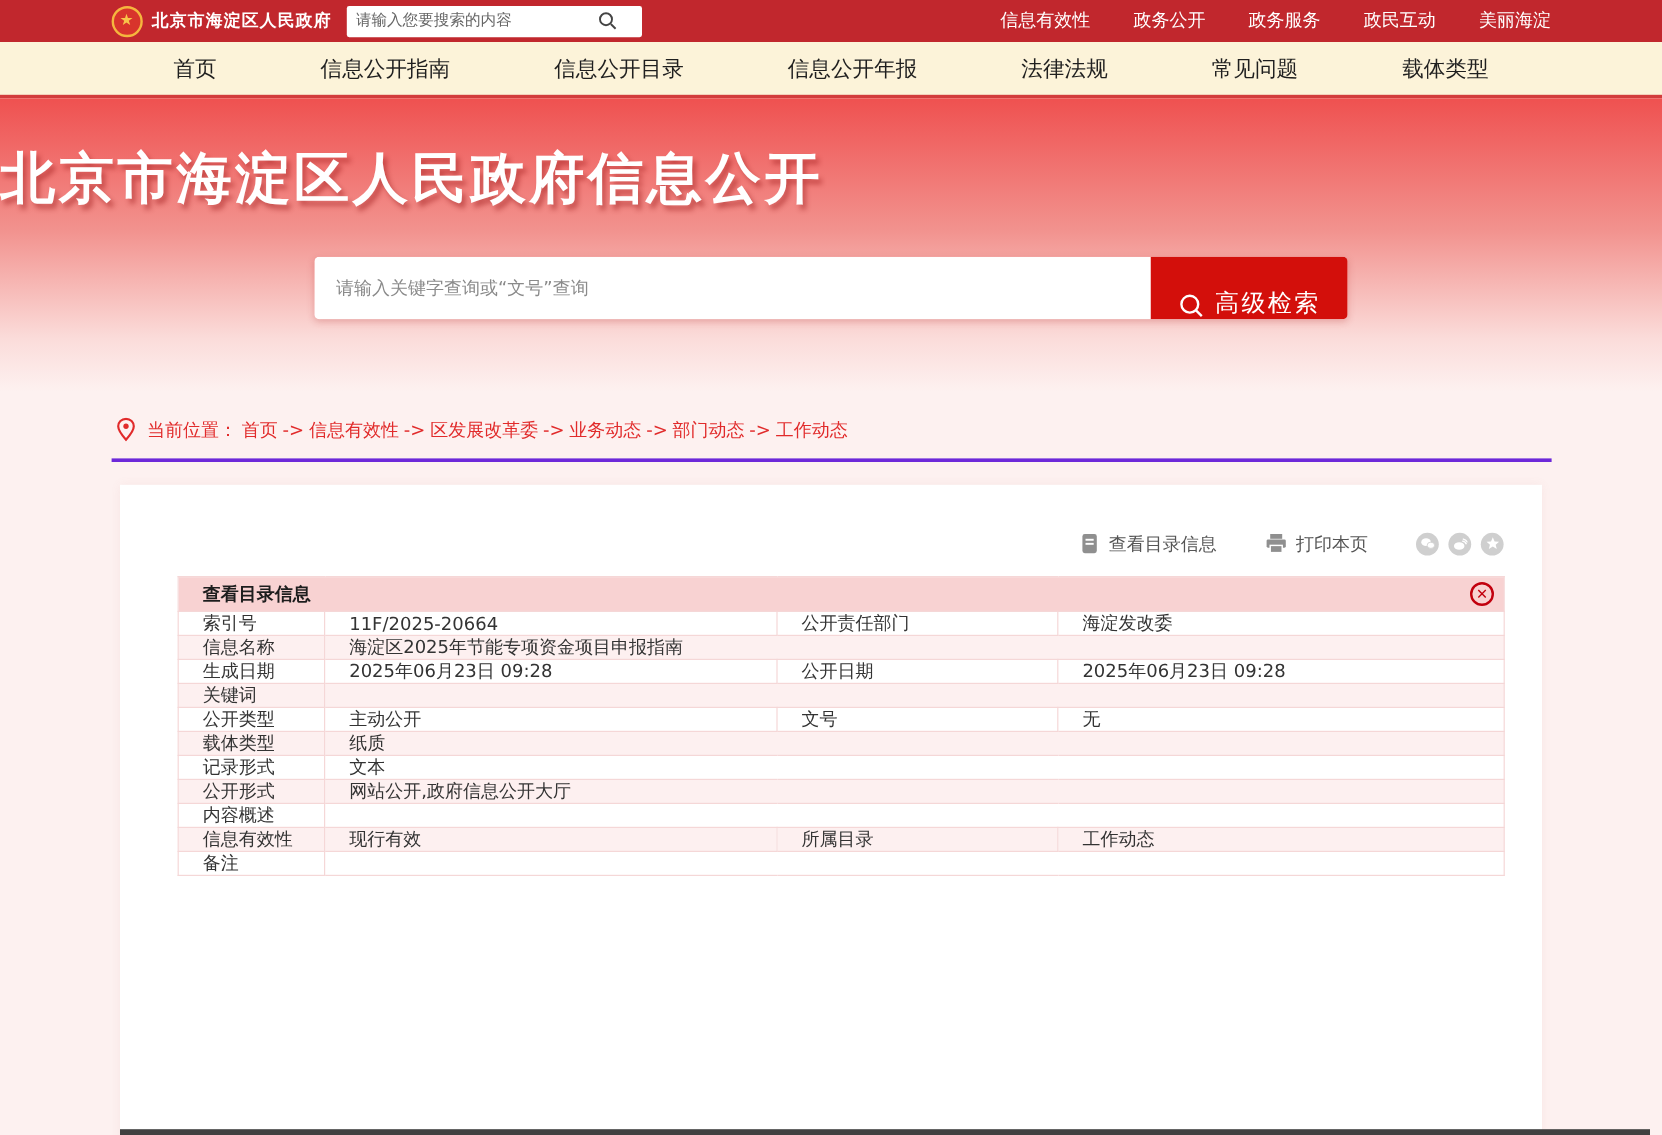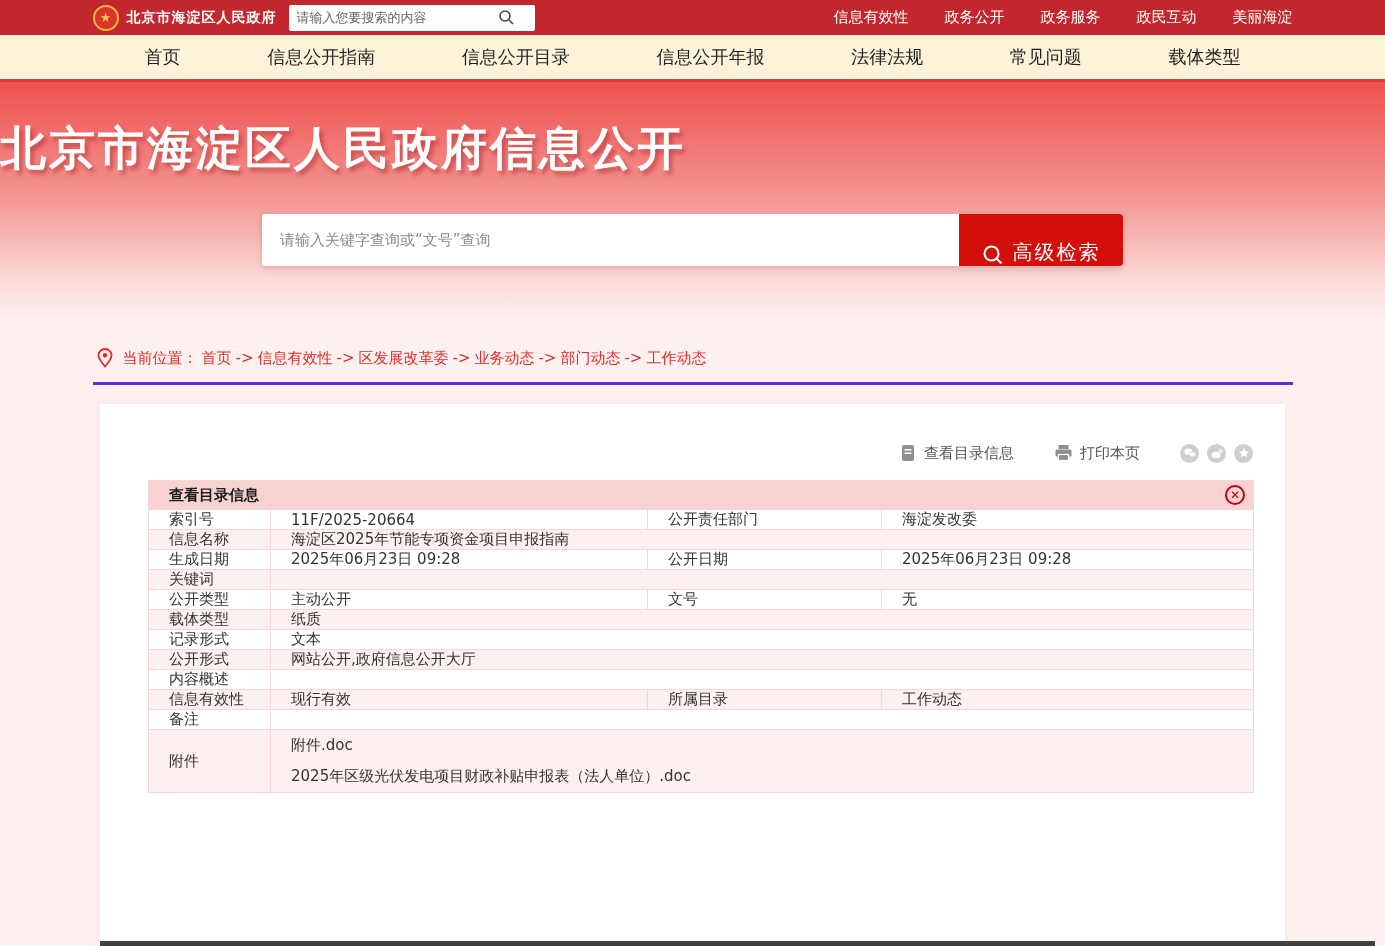"附件" tr.pink { html: <tr> <td>附件</td> <td> <div>附件.doc</div> <div>2025年区级光伏发电项目财政补贴申报表（法人单位）.doc</div> </td> </tr> -> none }
